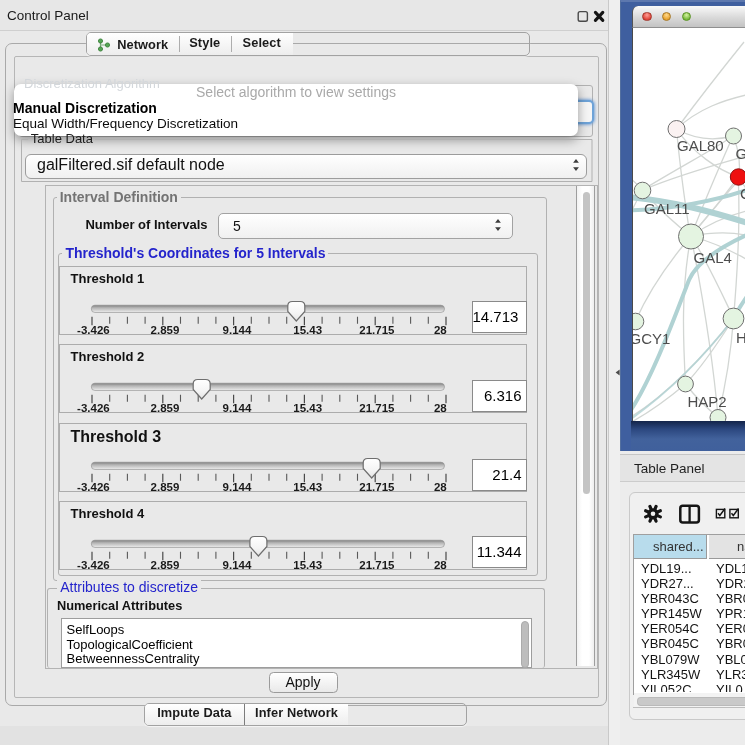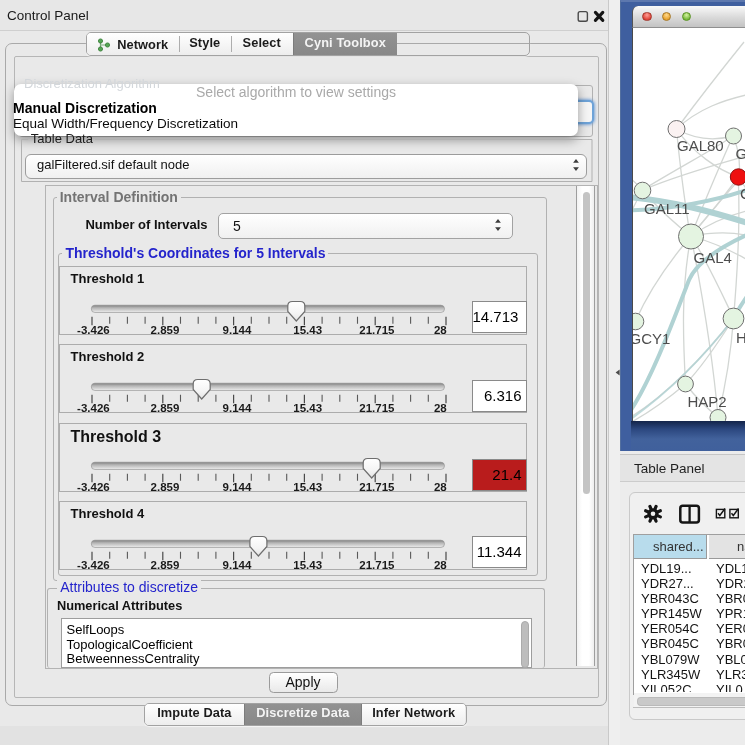"Cyni Toolbox" div { html: <div>Cyni Toolbox</div> -> none }
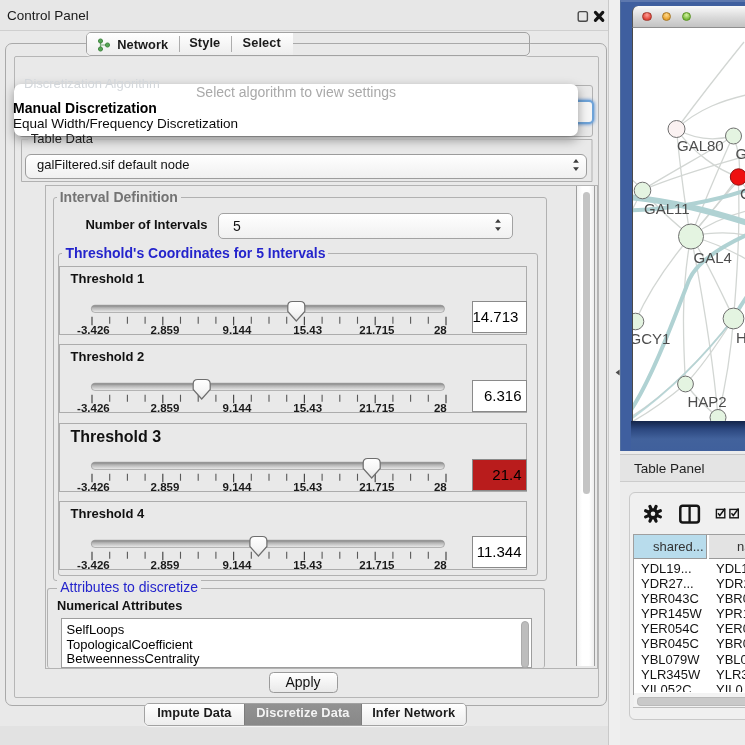"galFiltered.sif default node" div.lbl { font-size: 13px -> 16px }
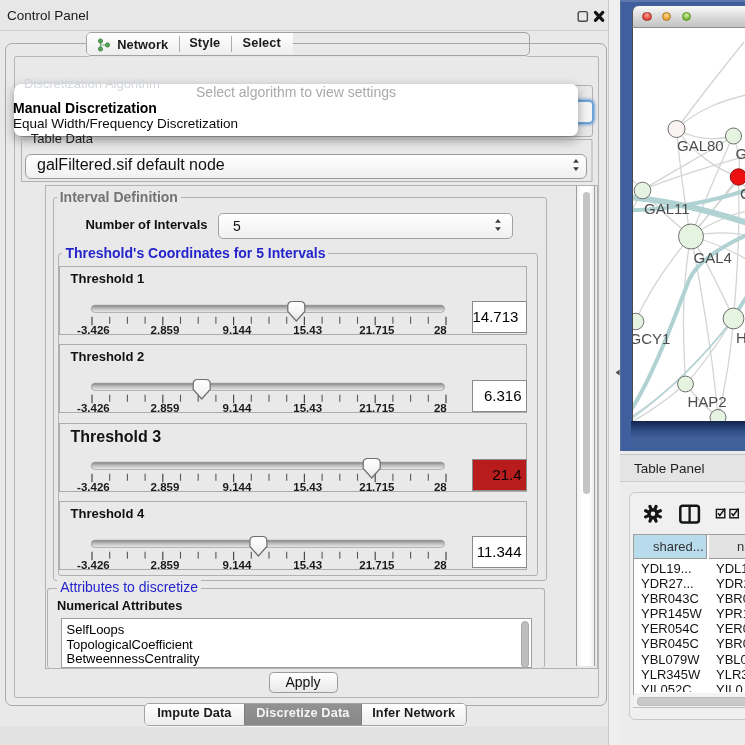"21.4" div.abs { background: #b91c1c -> #ffffff }
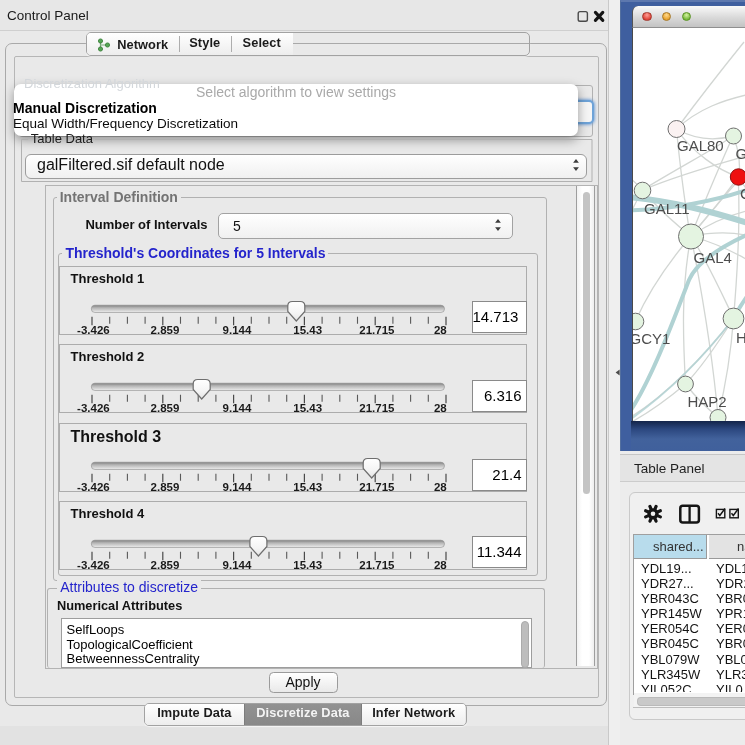"Discretize Data" div { html: <div>Discretize Data</div> -> none }
